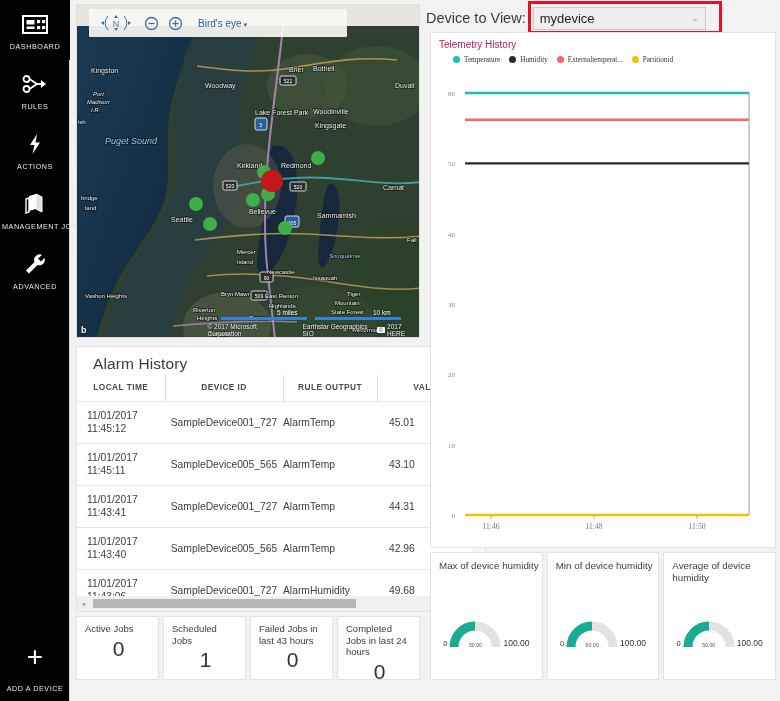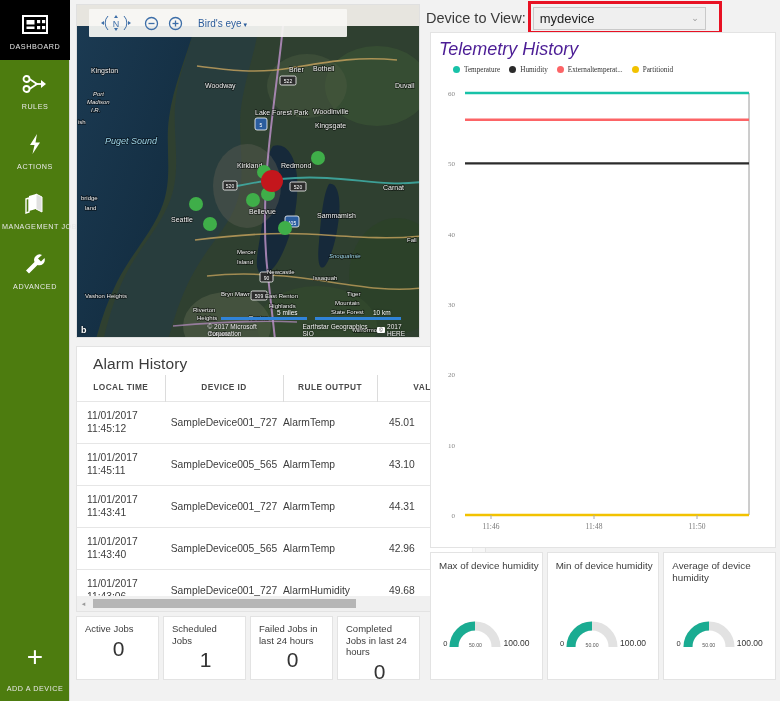"DASHBOARD" #sidebar { background: #4d7c0f -> #000000 }
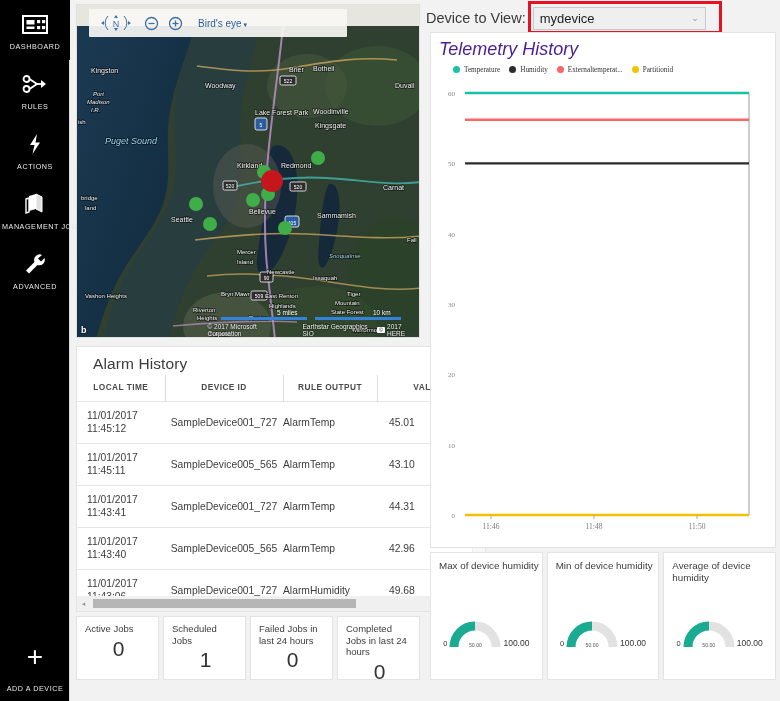"Telemetry History" #tel-title { color: #4c1d95 -> #be185d; font-size: 18px -> 10px; font-style: italic -> none }
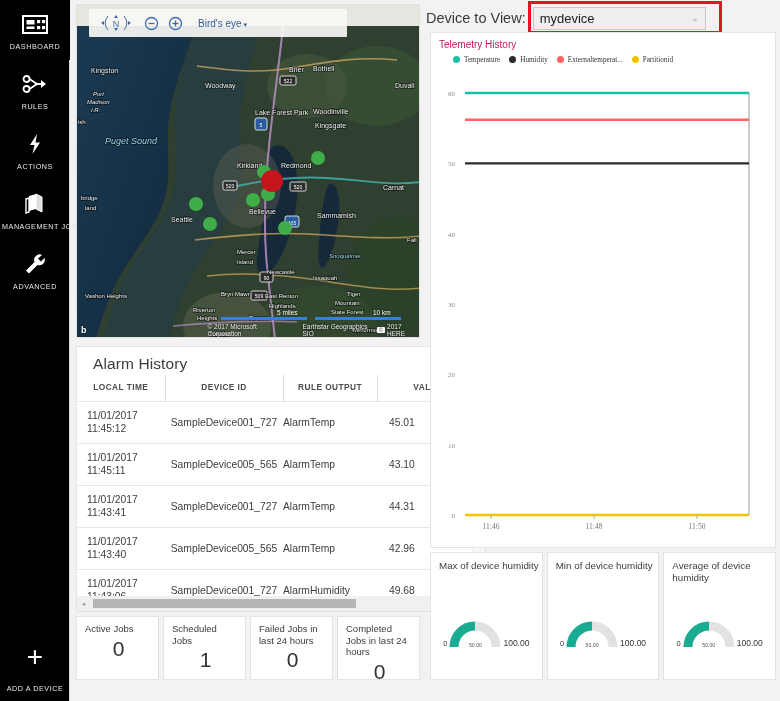"Failed Jobs in last 24" div.job-label { text: 24 -> 43 }
